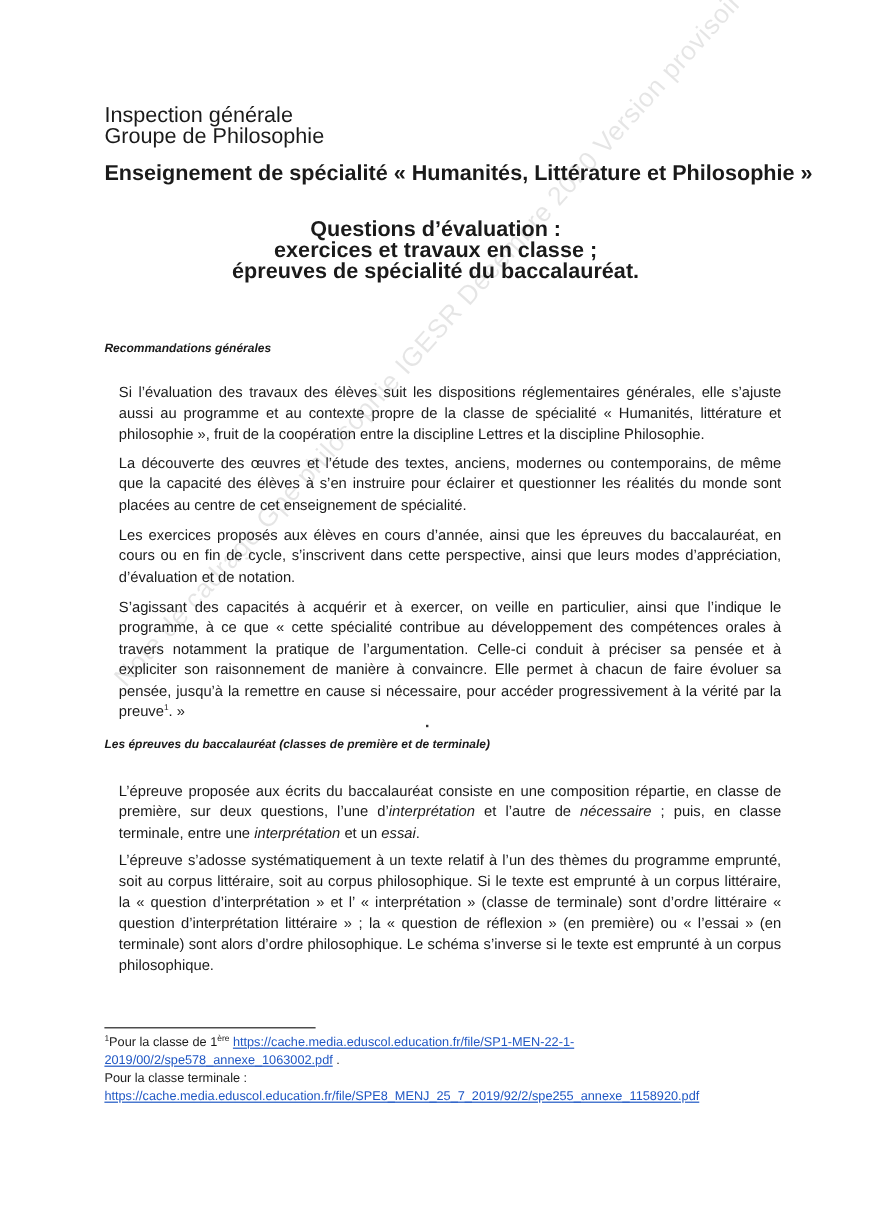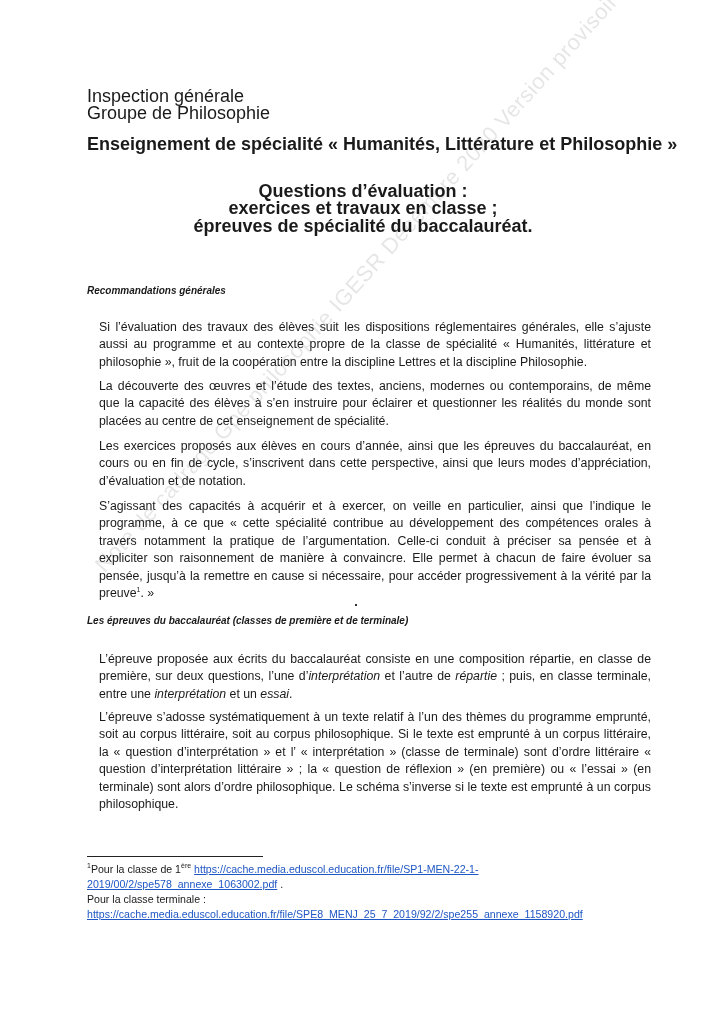"répartie" i { text: répartie -> nécessaire }
